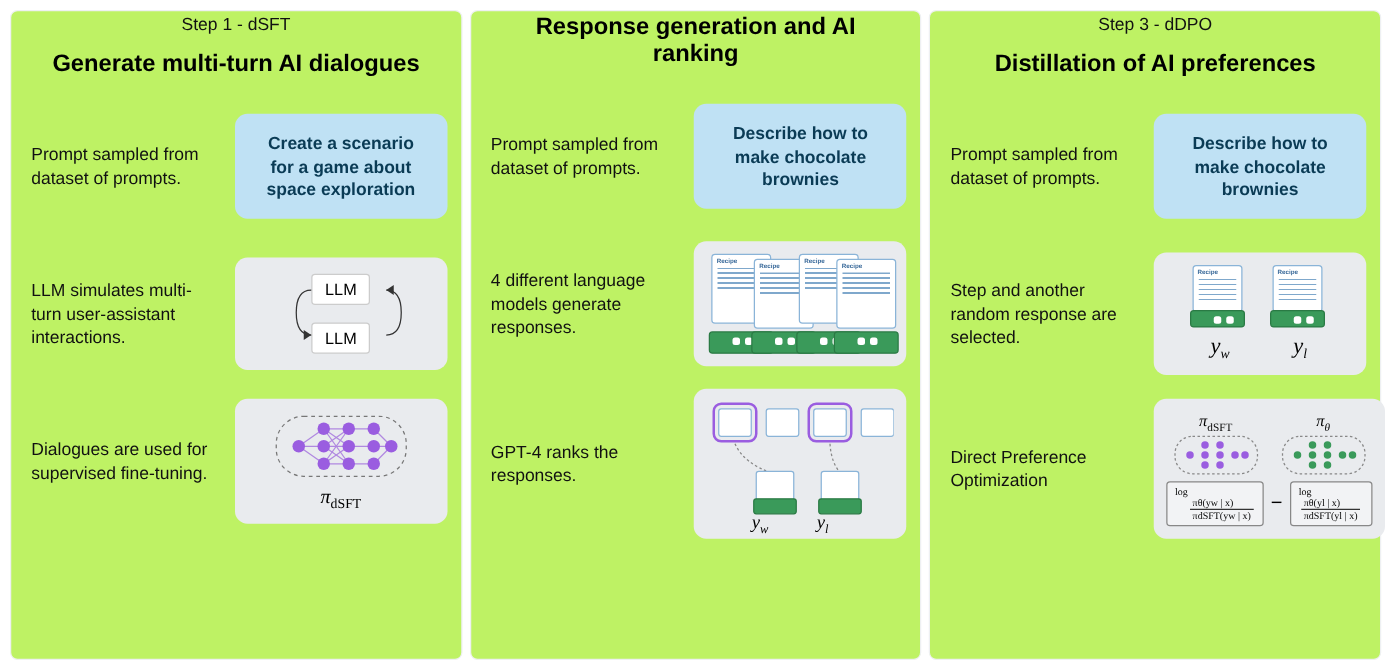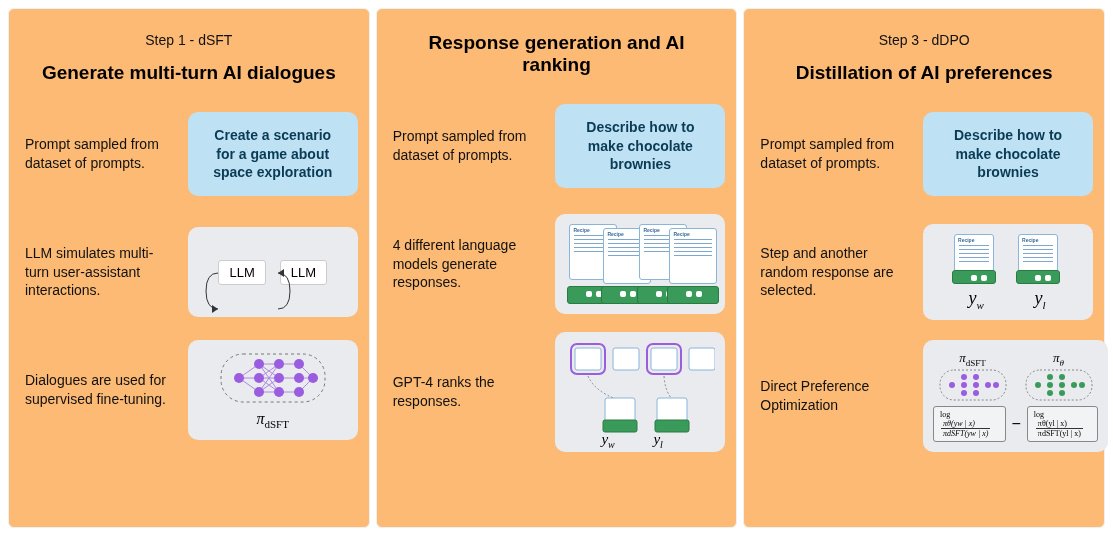"Step 1 - dSFT" .col { background: #fdba74 -> #bef264; padding: 23px 16px 10px -> 2px 16px 10px }
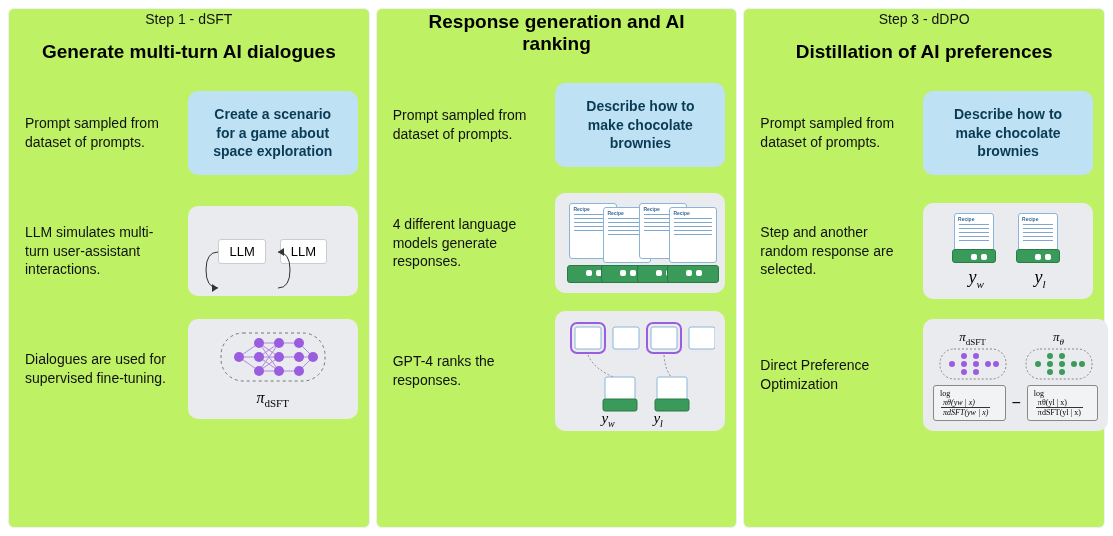"LLM" .llm-stack { flex-direction: row -> column }
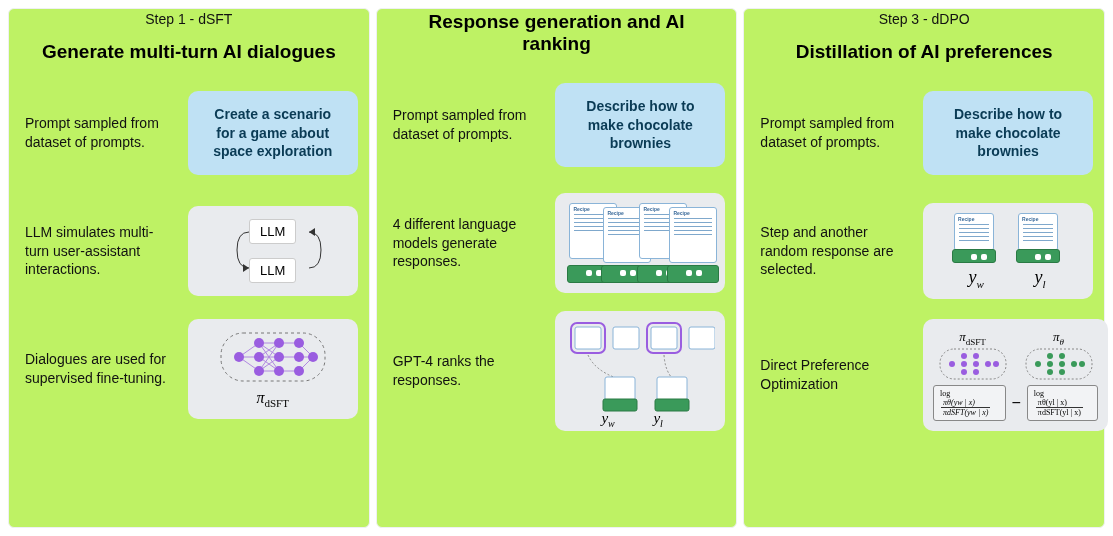"πθ(yw | x)" span { font-style: italic -> none; margin-left: 1px -> 12px }
